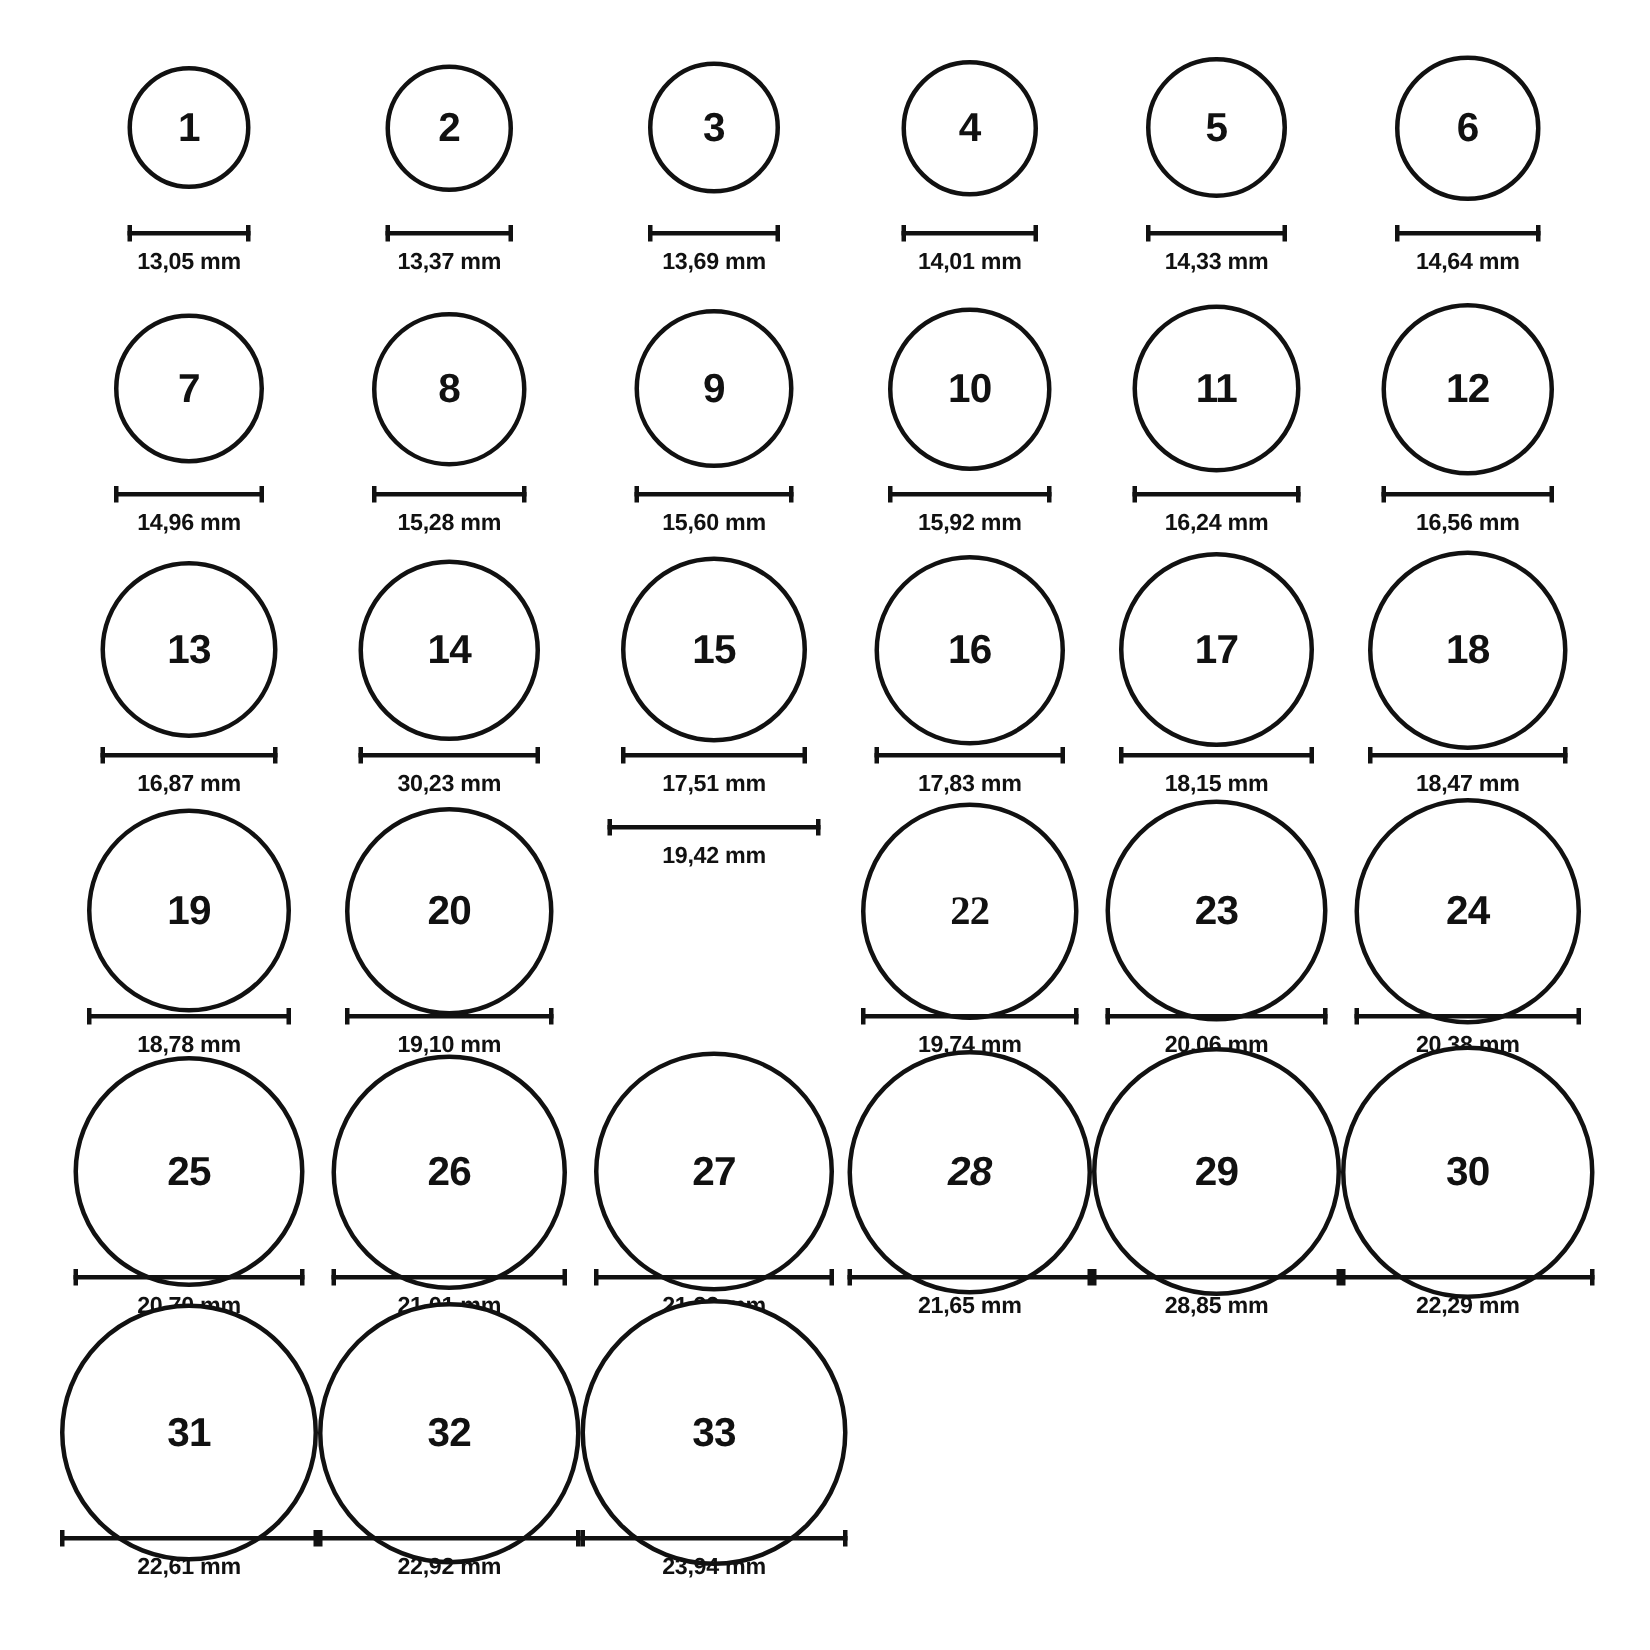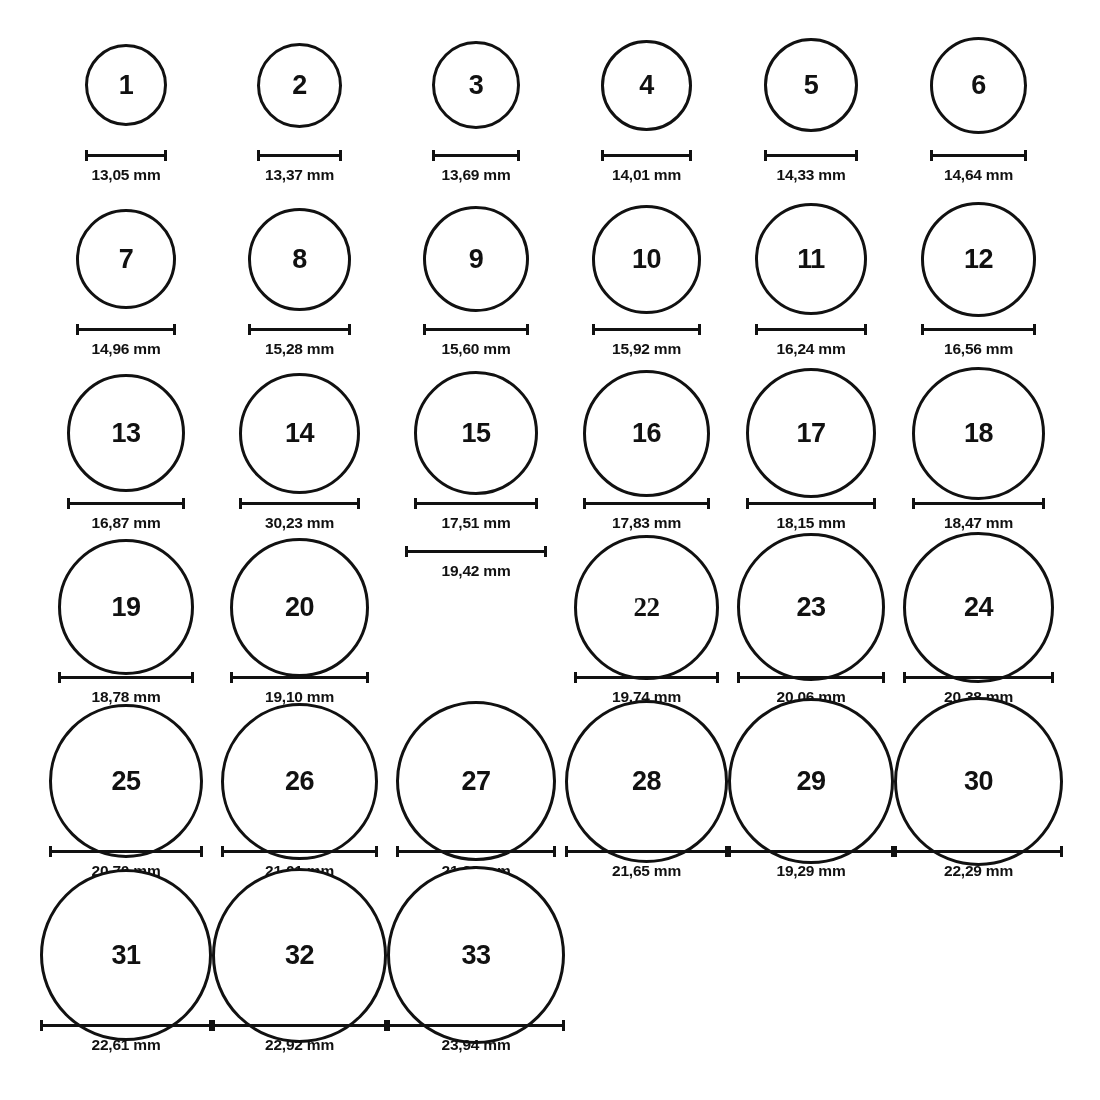"28" div.ring { font-style: none -> italic }
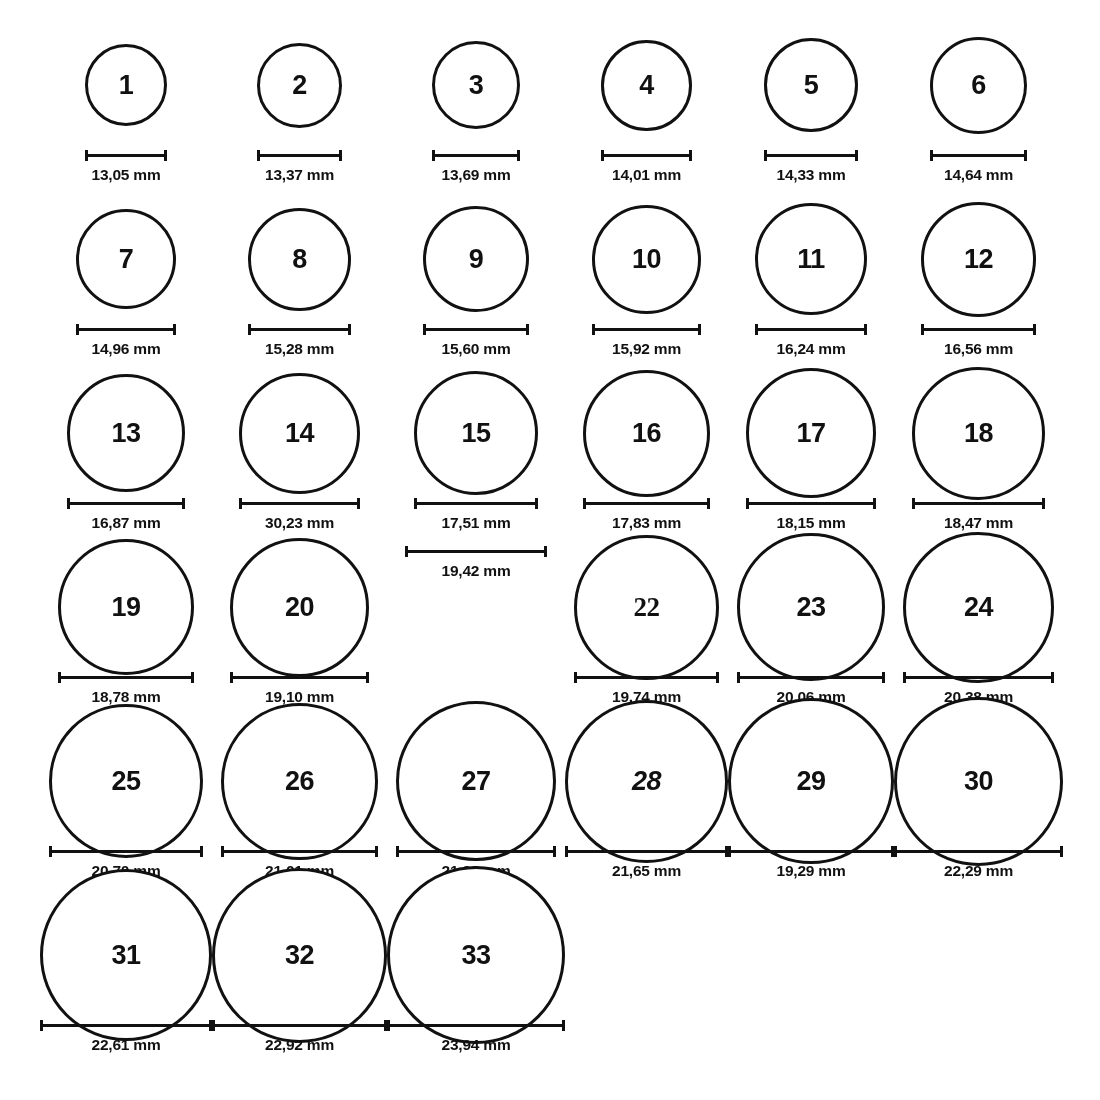"19,29 mm" div.mm { text: 19,29 -> 28,85 }
